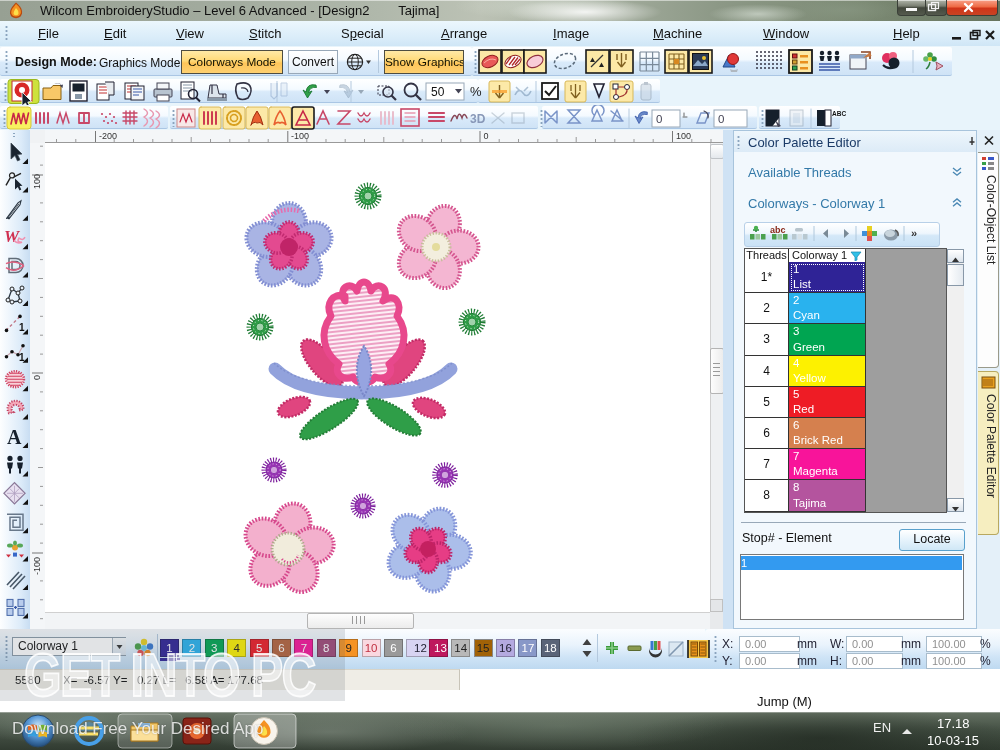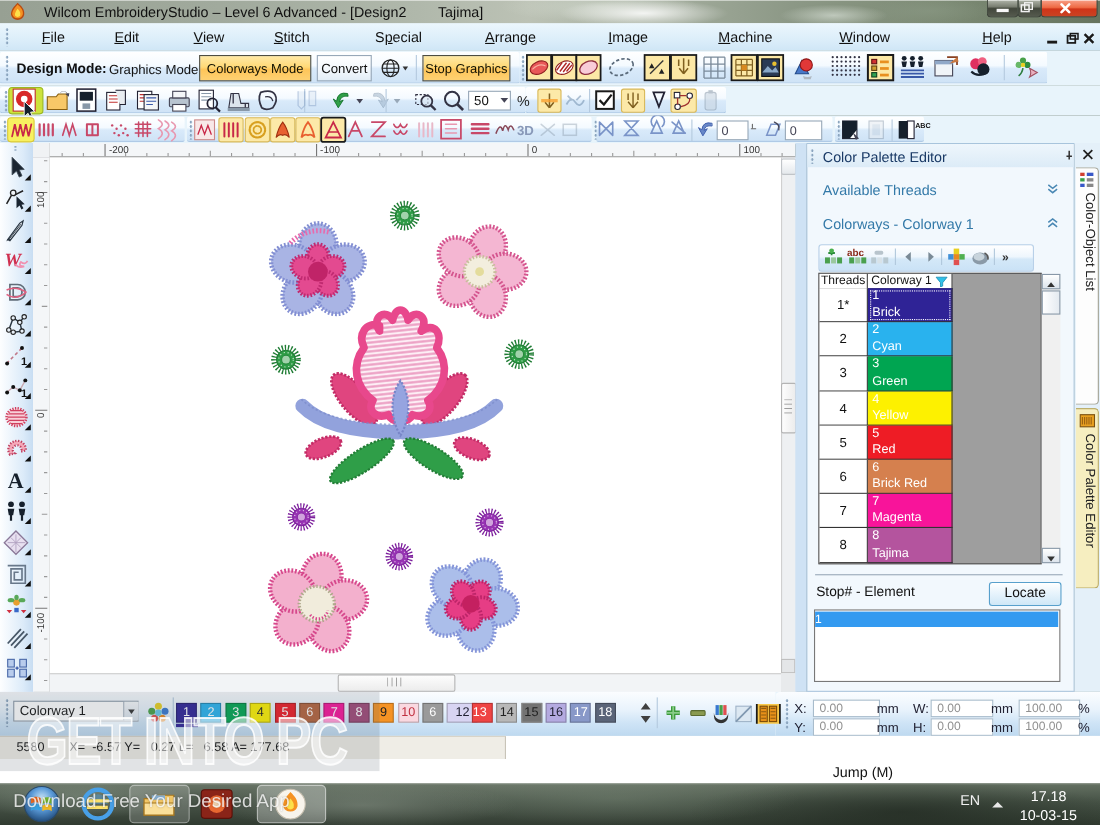"Stop Graphics" div.obtn { text: Stop -> Show }
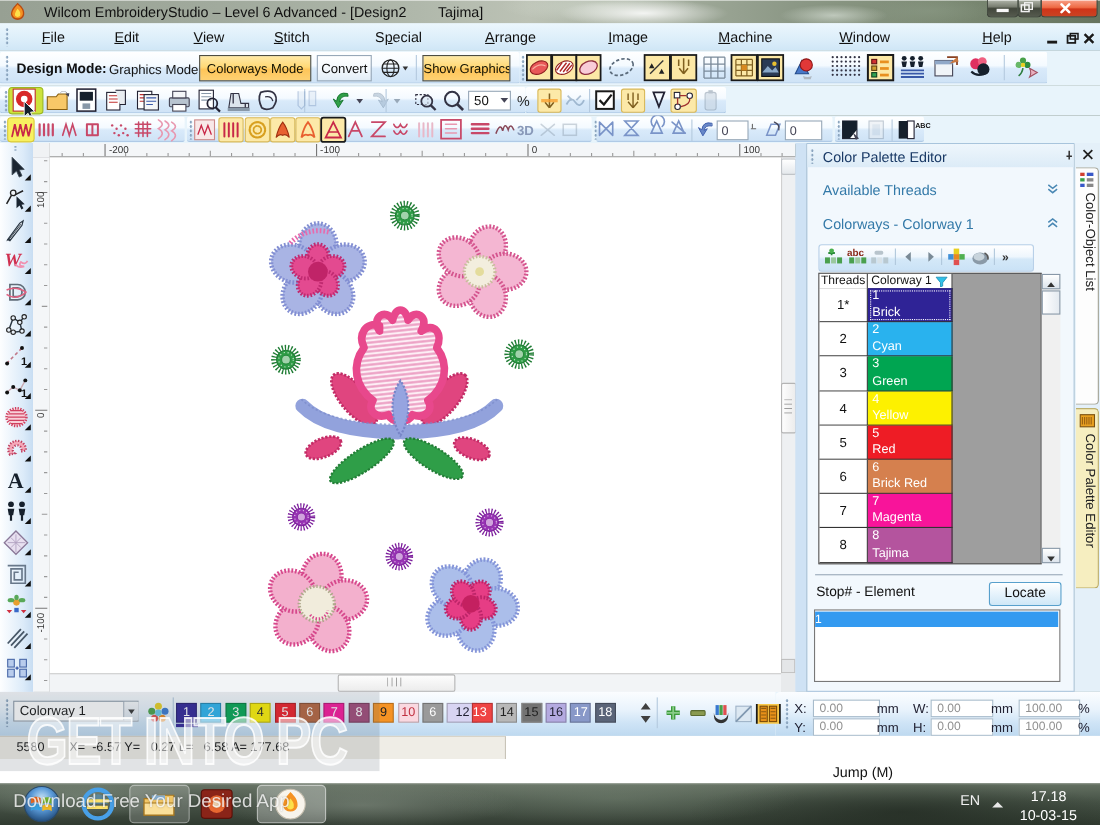"Brick" span { text: Brick -> List }
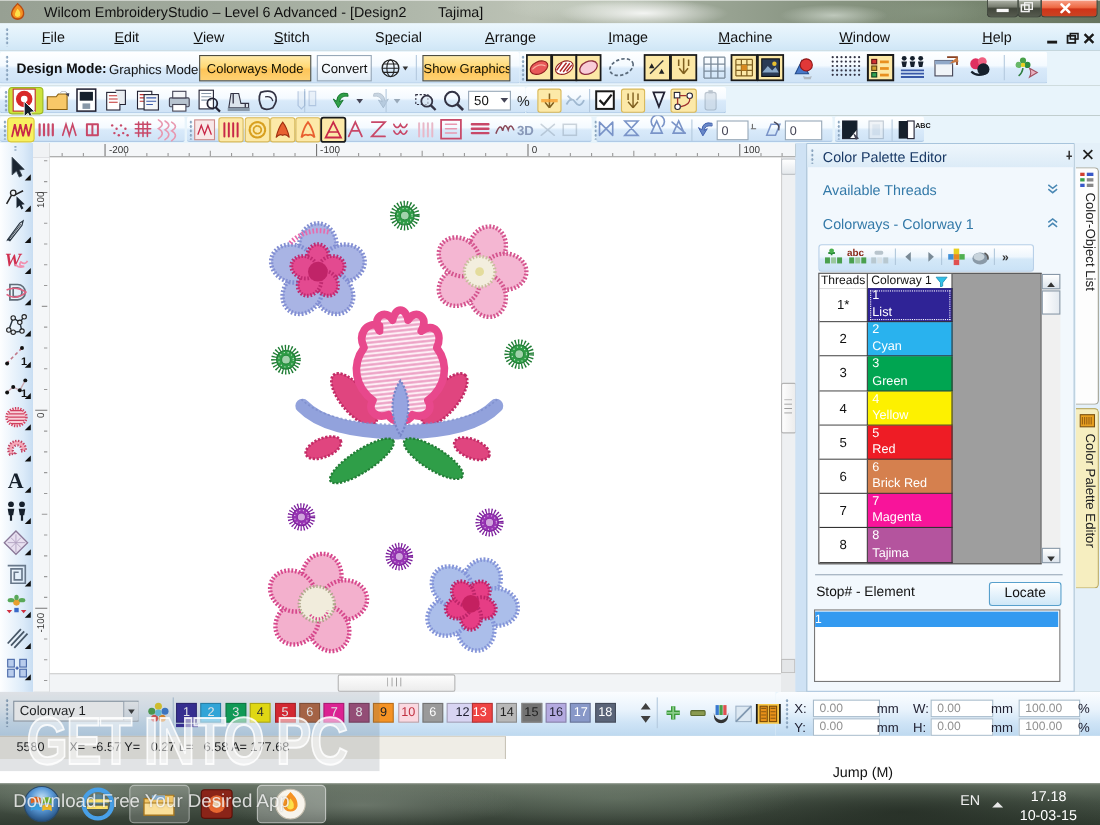"13" div.abs { background: #ef4444 -> #be185d; text-align: left -> right }
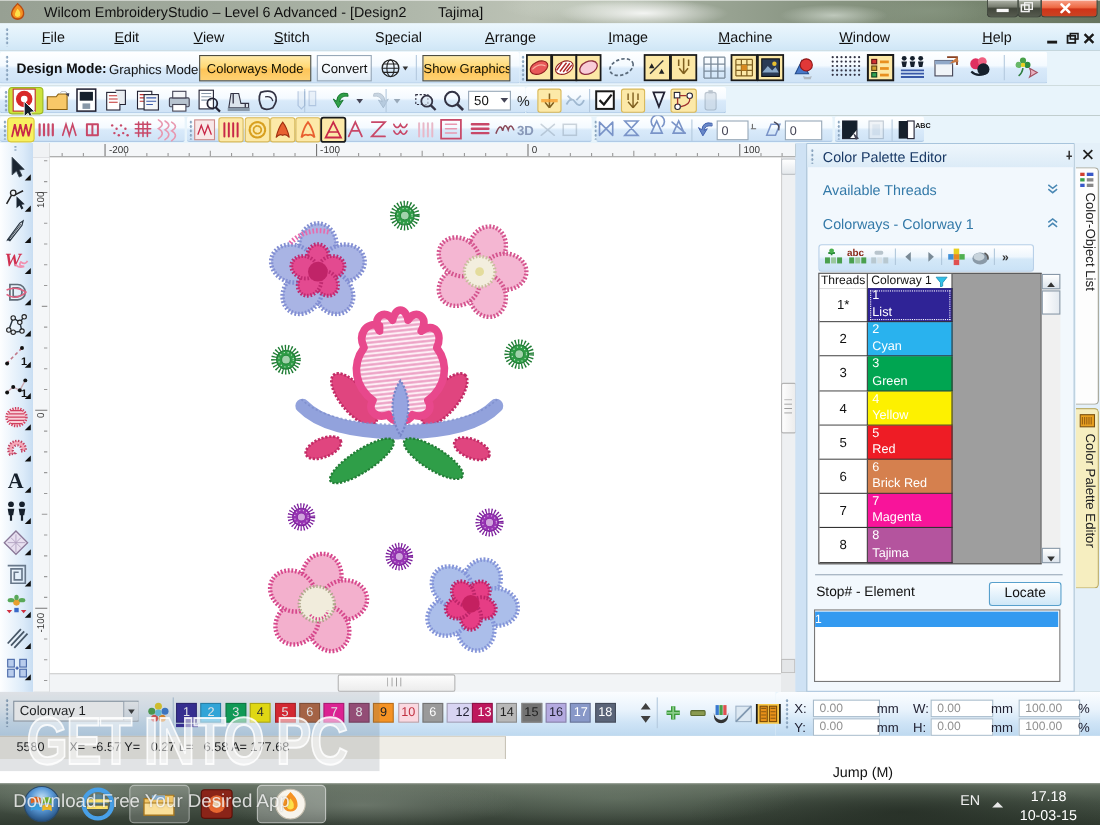"15" div.abs { background: #737373 -> #a16207 }
